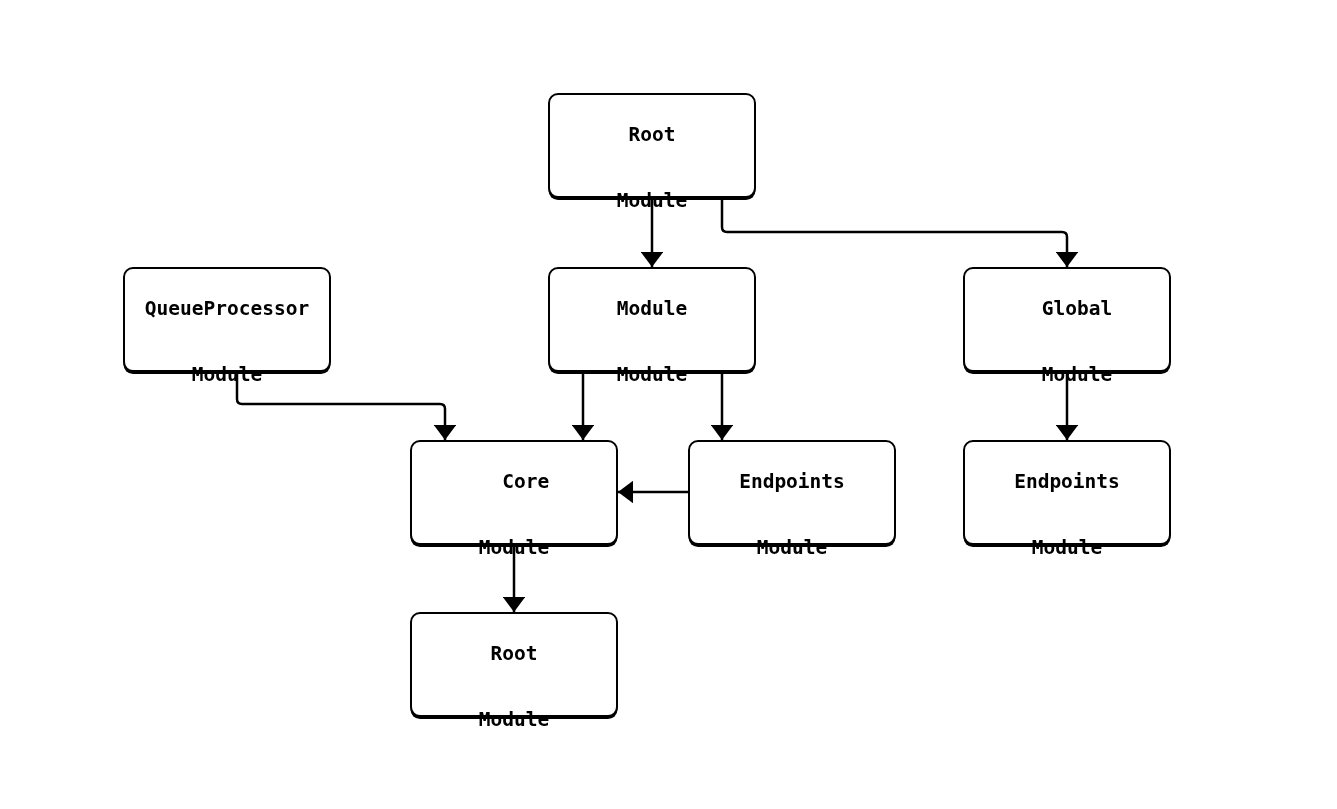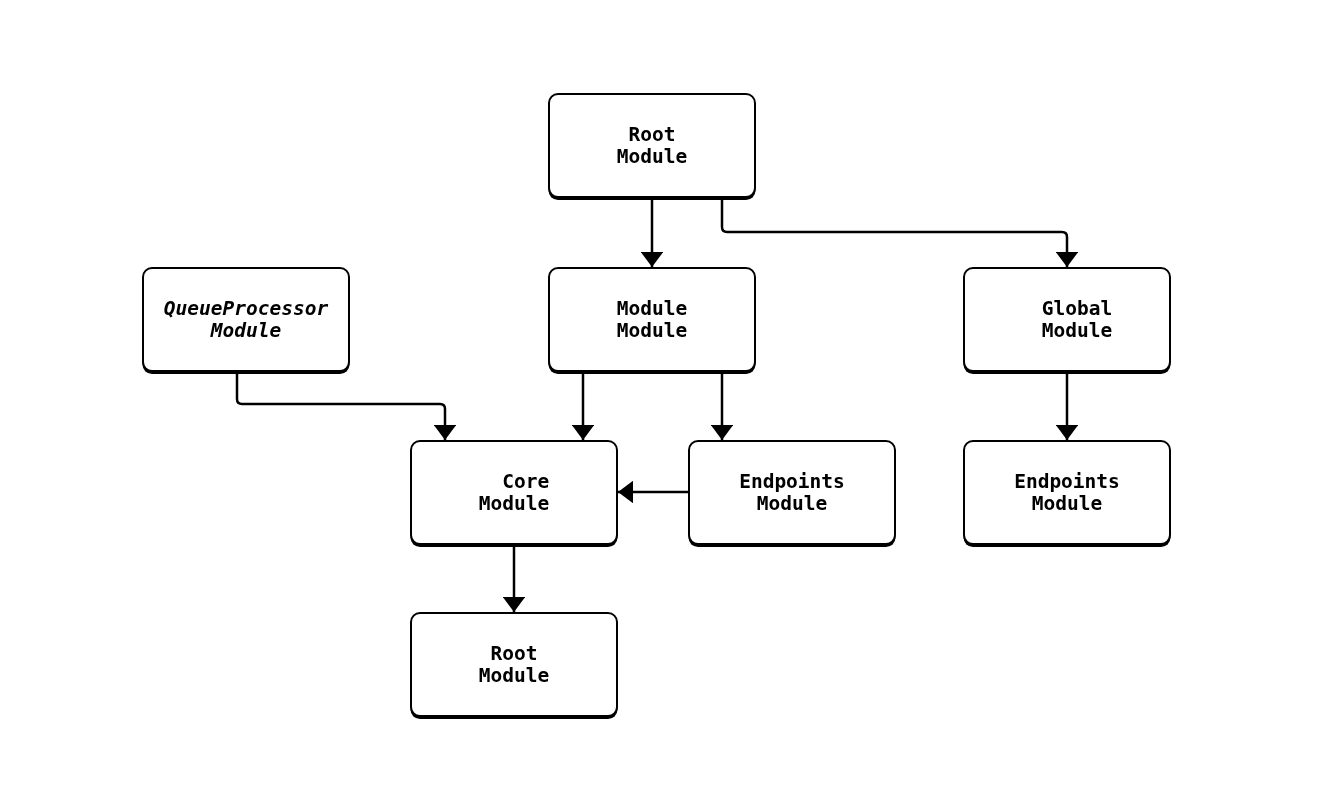"Root" .node .label span { margin-top: none -> 44px }
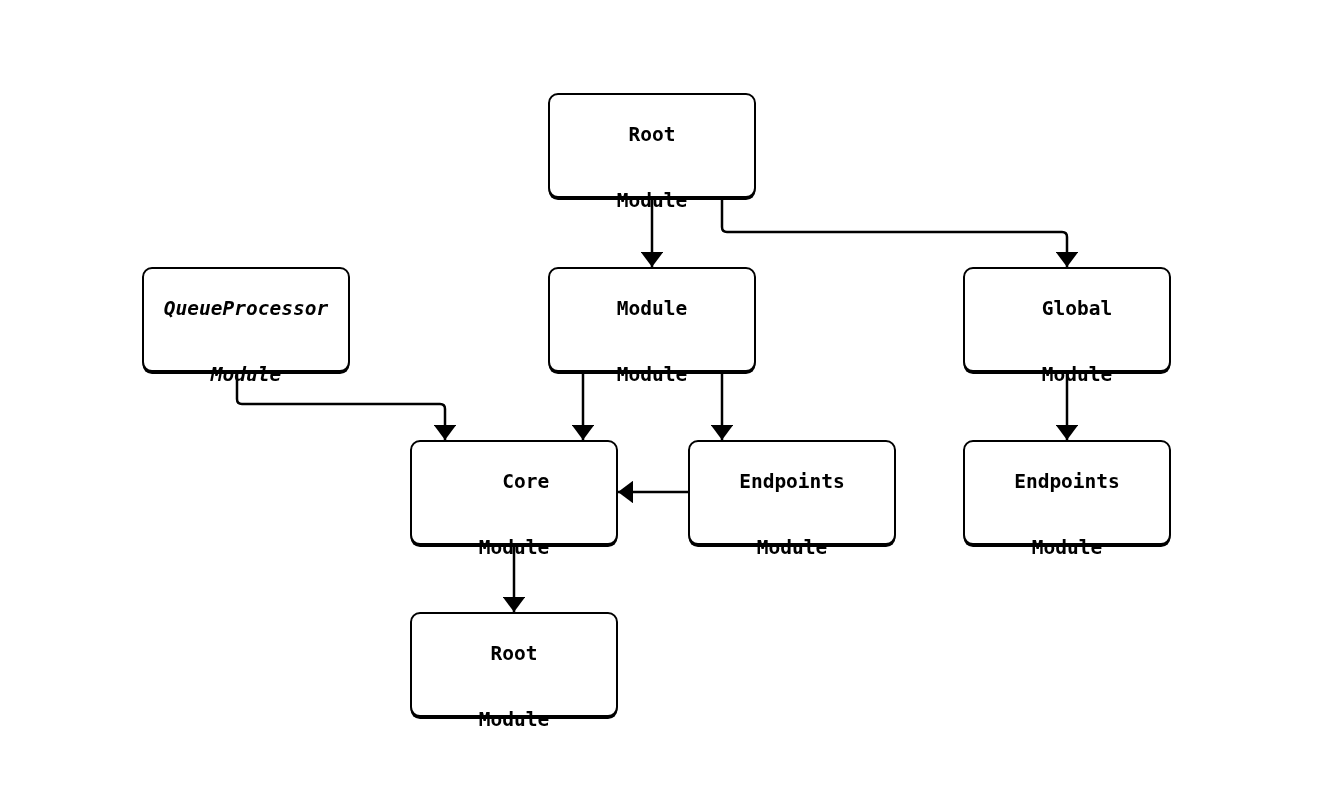"QueueProcessor" .node-queueprocessor { font-style: italic -> none; left: 142px -> 123px }
